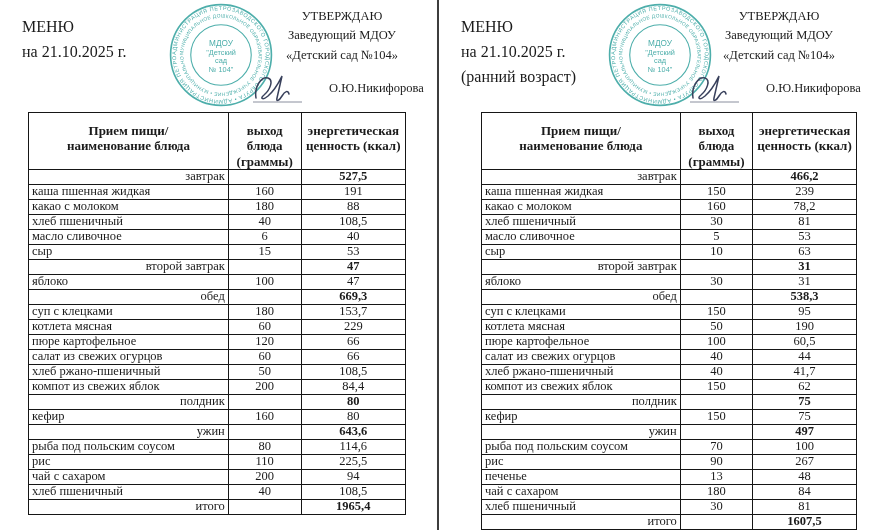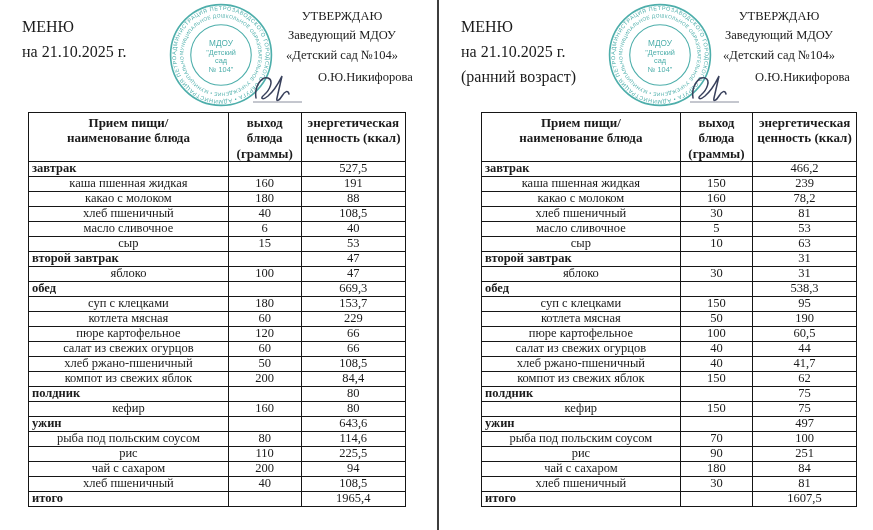"О.Ю.Никифорова" .sig-row { align-items: none -> center; gap: none -> 11px }
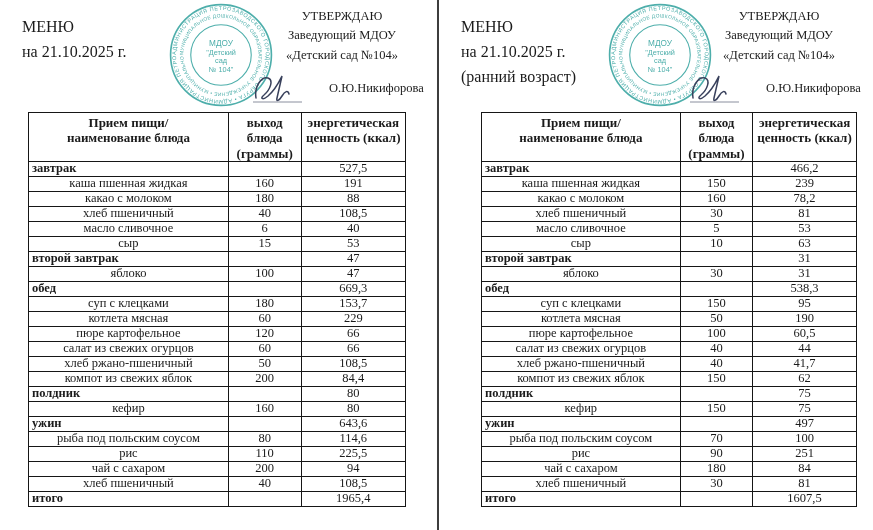"Прием пищи/" .menu-table thead th { padding-top: 2px -> 10px }
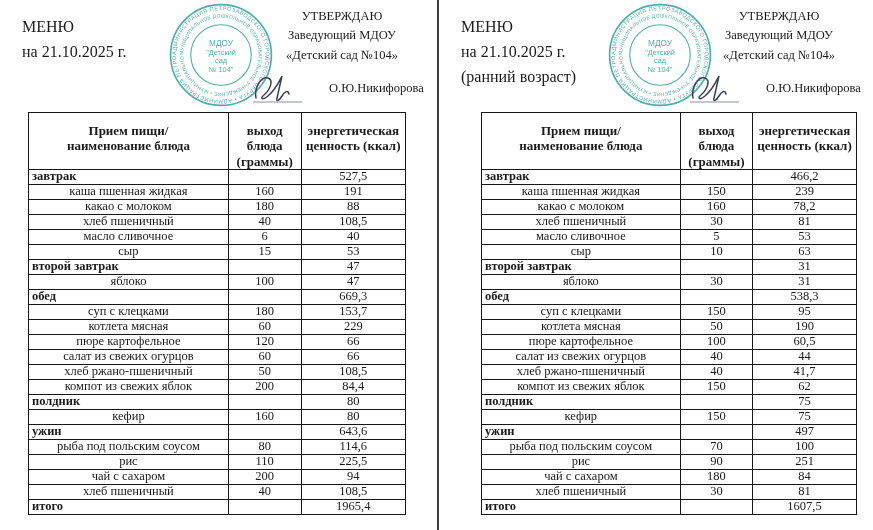"завтрак" tr.sec td.c-name { font-weight: bold -> normal; text-align: left -> right }
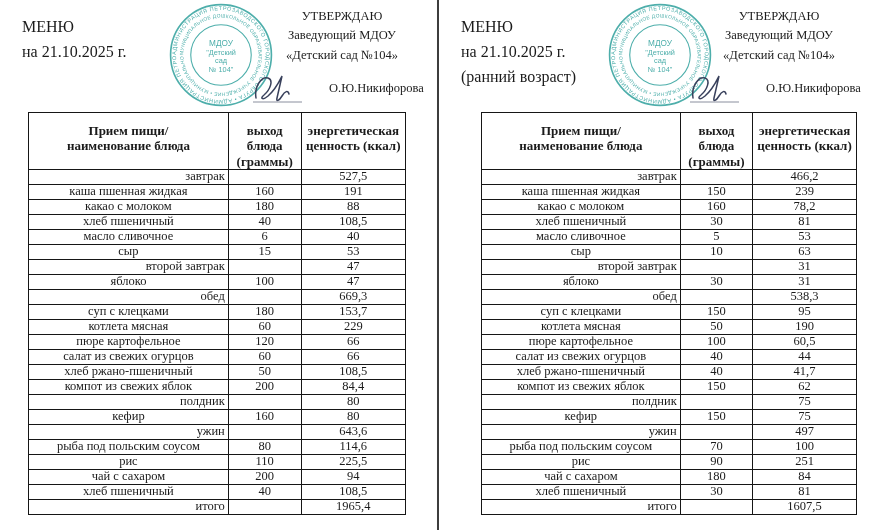"527,5" tr.sec td.c-num { font-weight: normal -> bold }
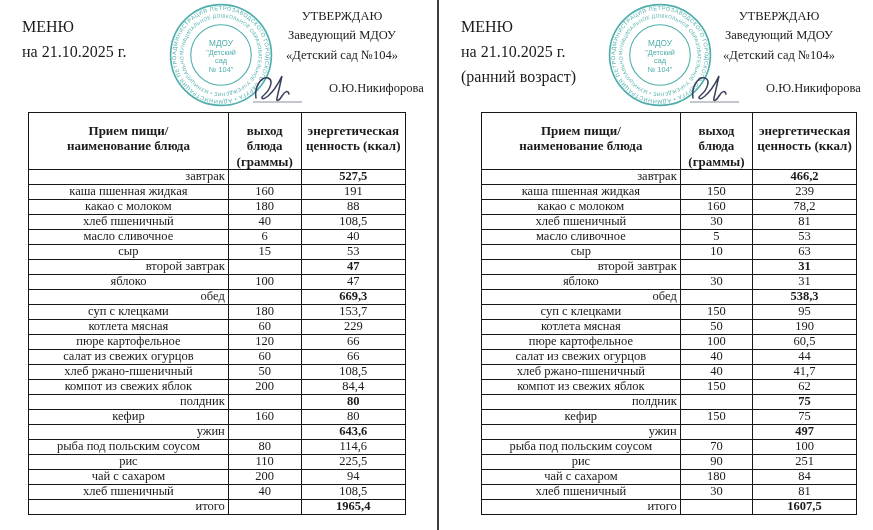"каша пшенная жидкая" td.c-name { text-align: center -> left }
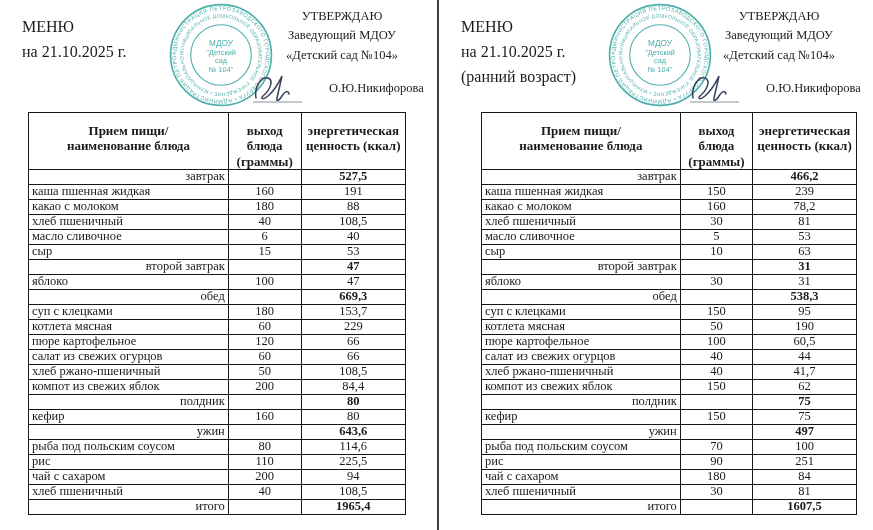"251" td.c-num { text: 251 -> 267 }
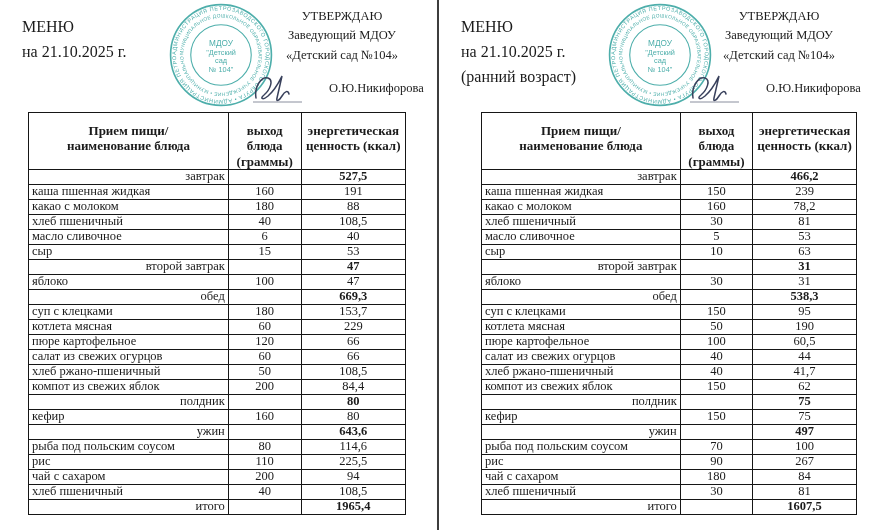"печенье" tr.itm { html: none -> <tr> <td>печенье</td> <td>13</td> <td>48</td> </tr> }
